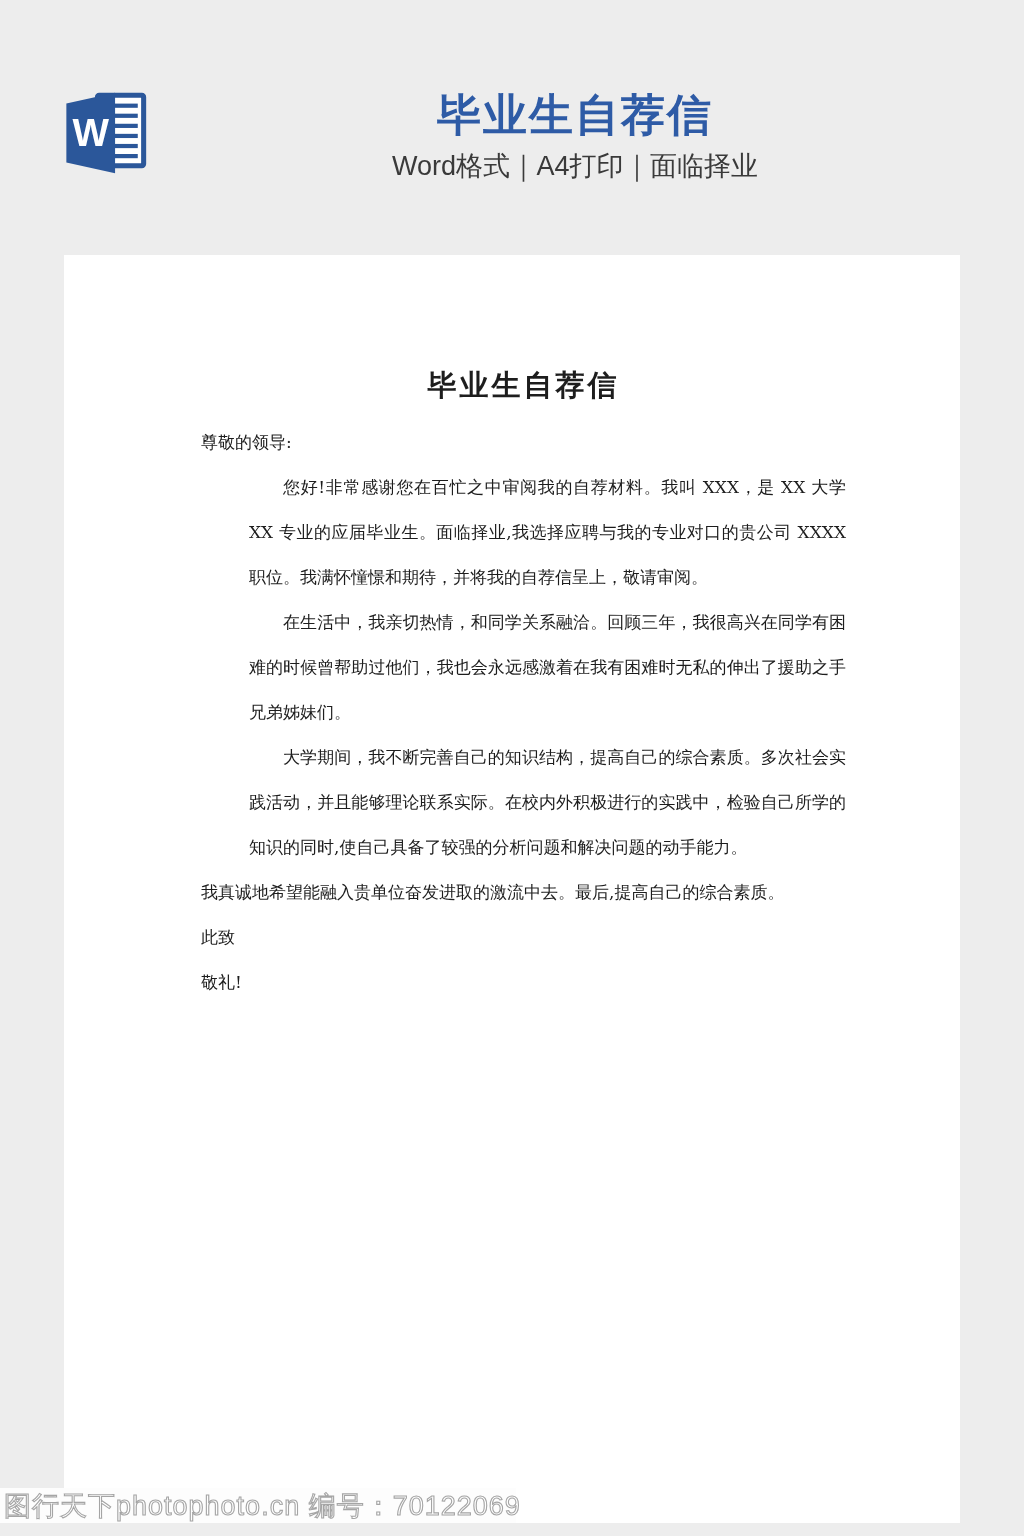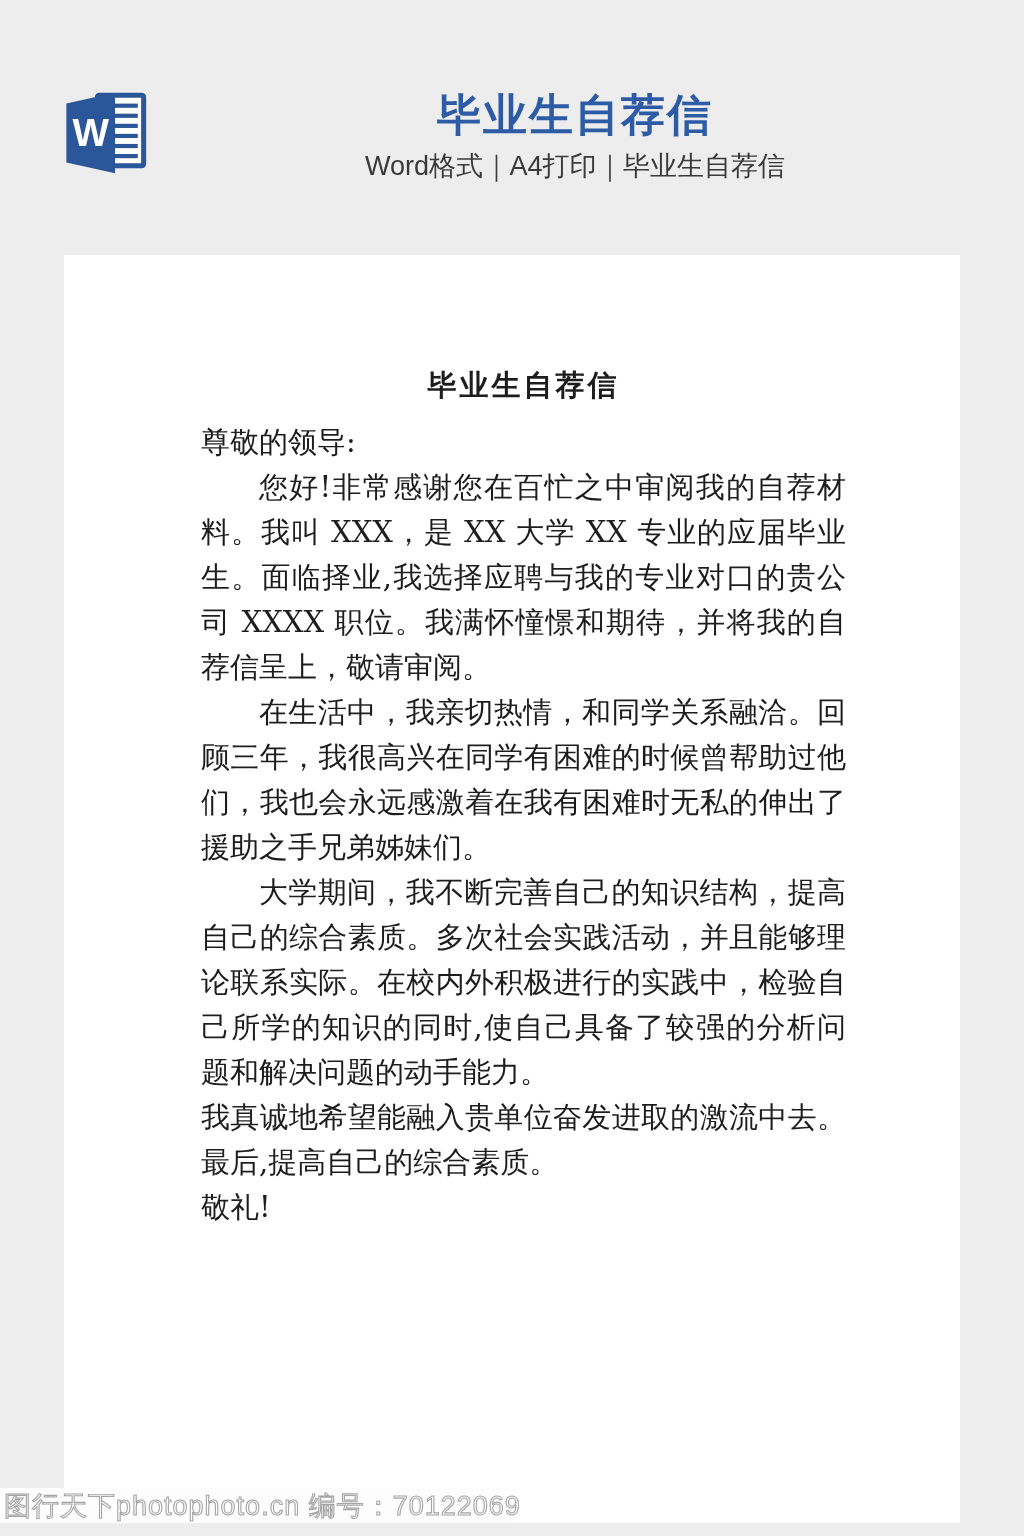"Word格式｜A4打印｜毕业生自荐信" div.header-subtitle { text: 毕业生自荐信 -> 面临择业 }
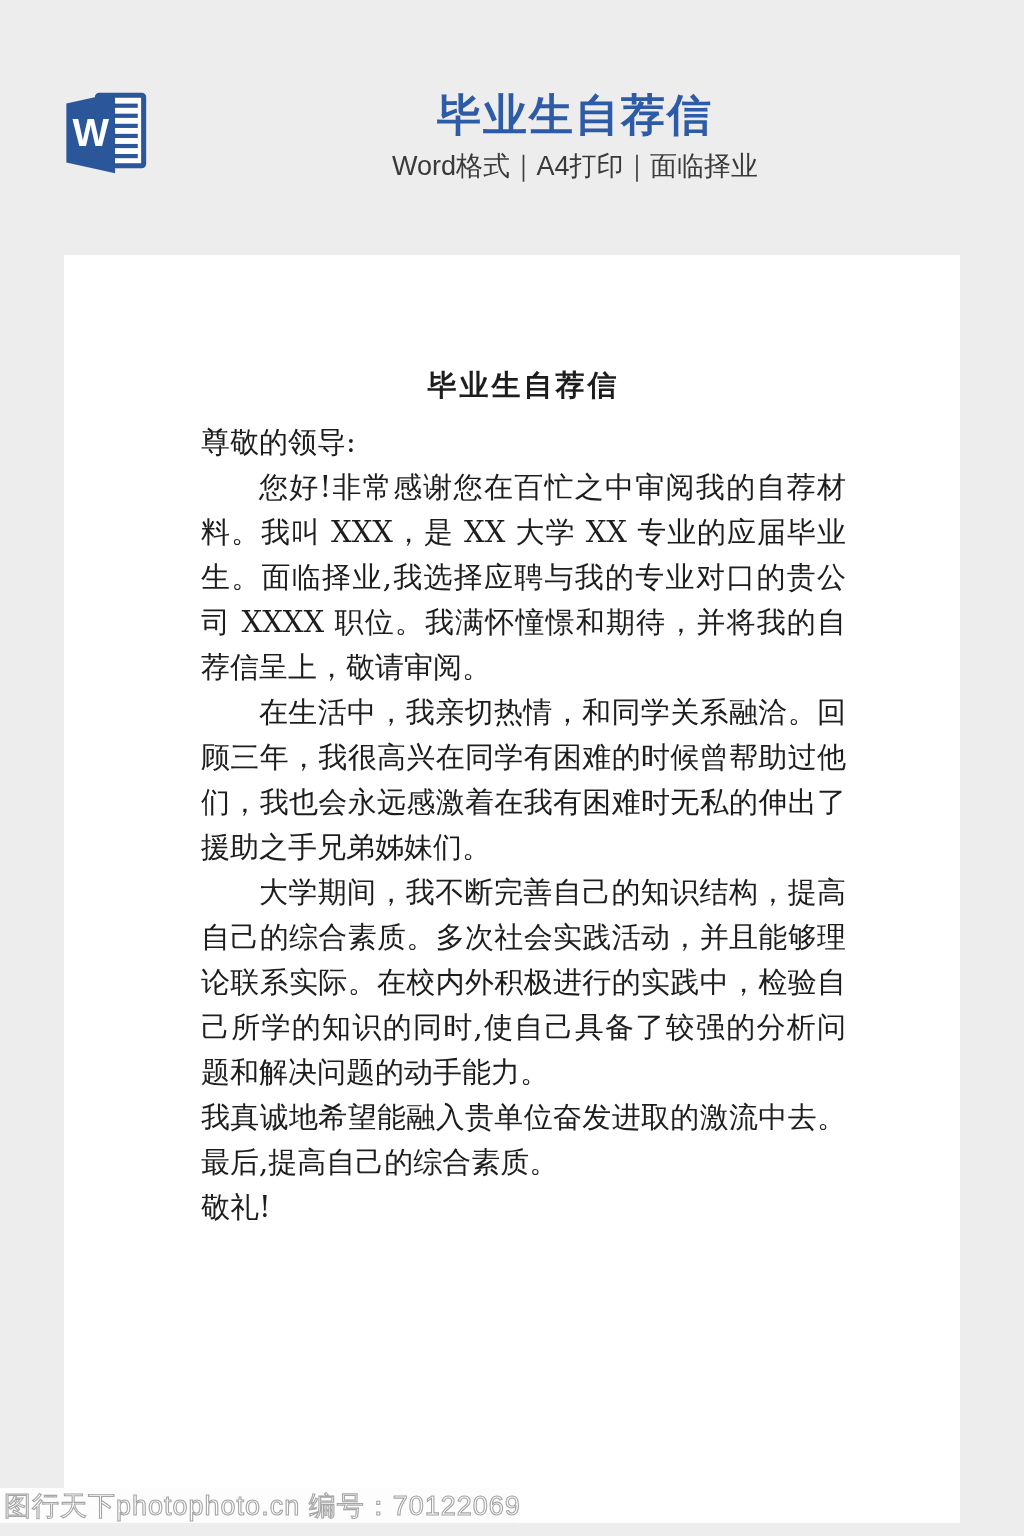"尊敬的领导:" .doc p { font-size: 29px -> 17px }
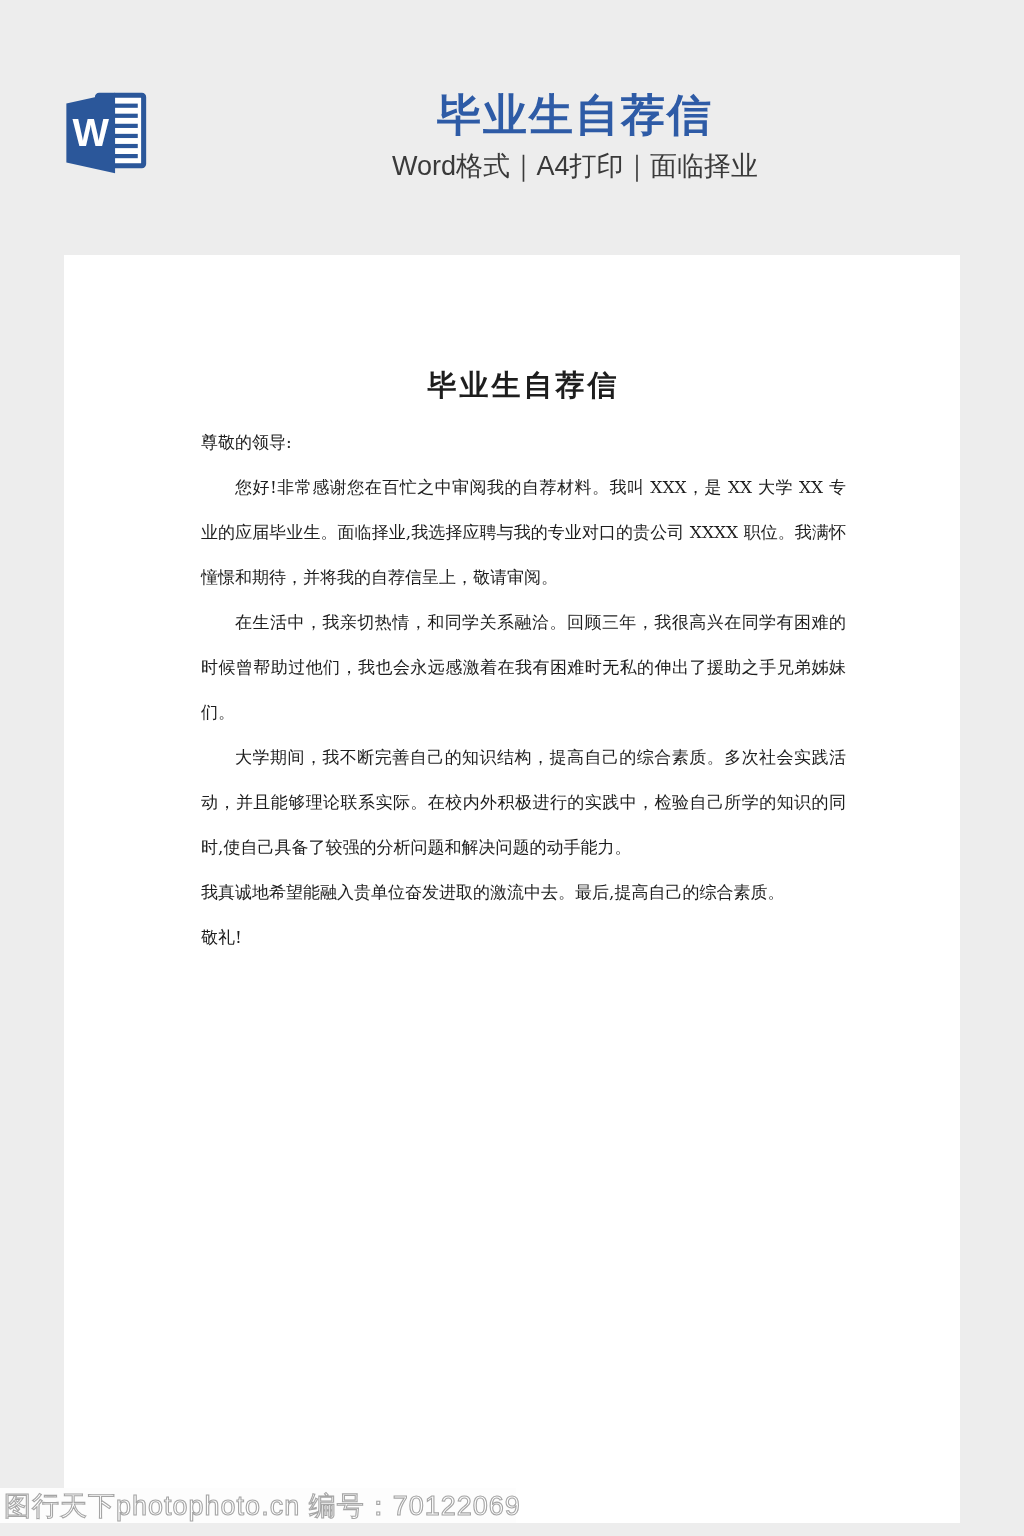"您好!非常感谢您在百忙之中审阅我的自荐材料。我叫 XXX，是 XX 大学 XX" .doc p.indent { margin-left: none -> 48px }
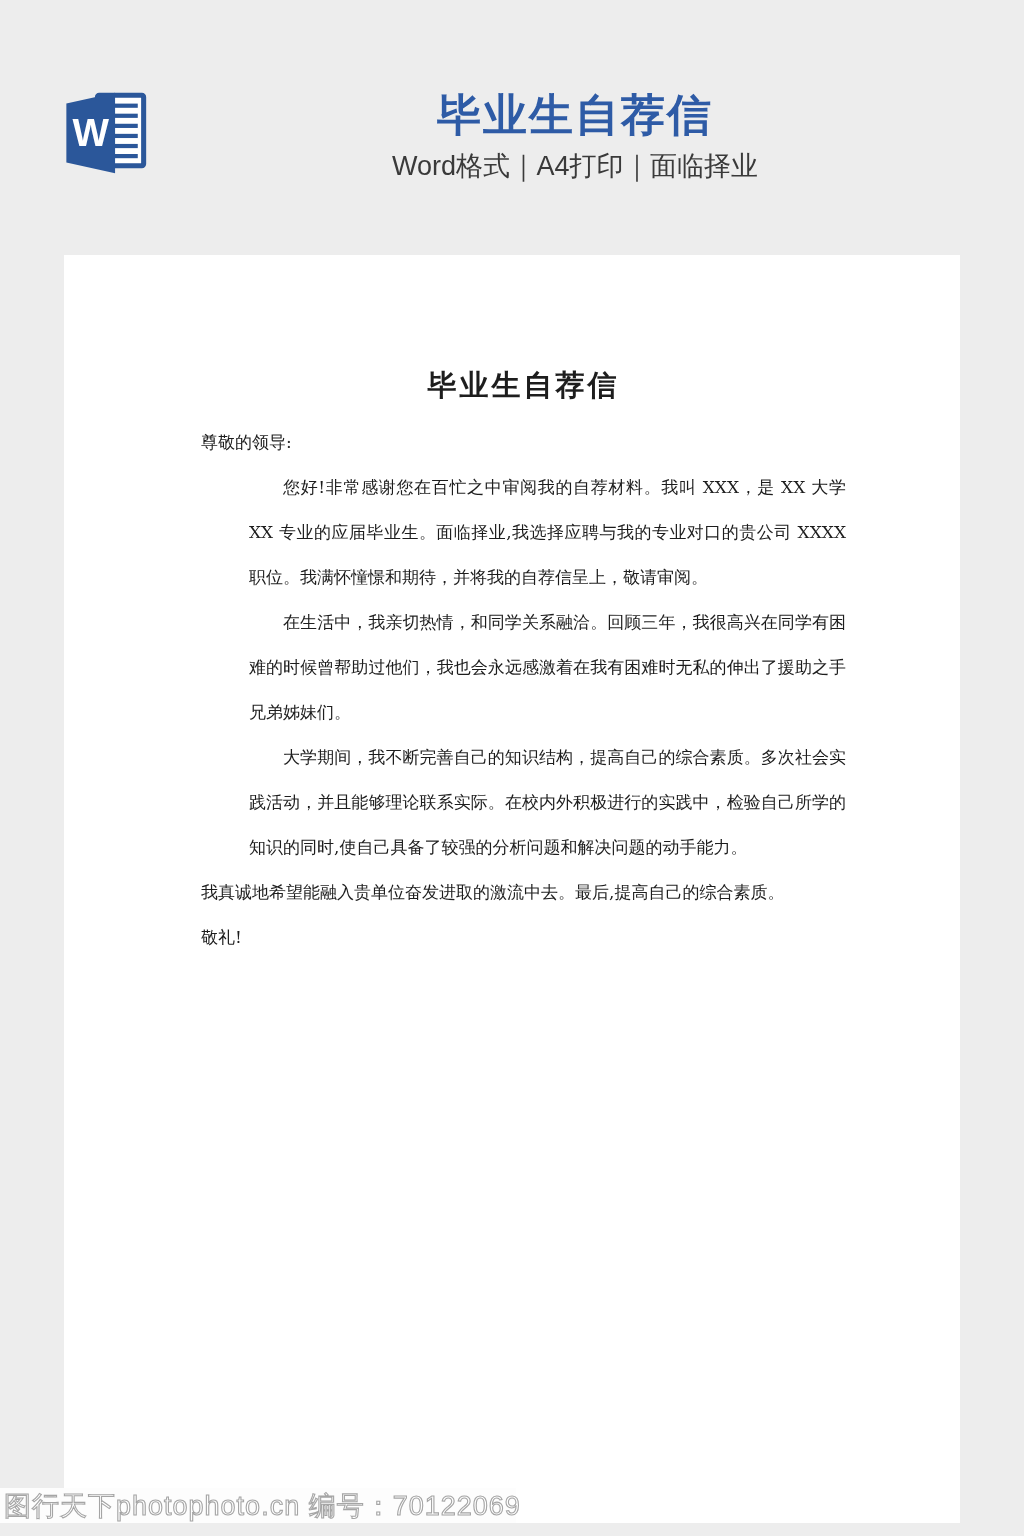"此致" p { html: none -> <p>此致</p> }
